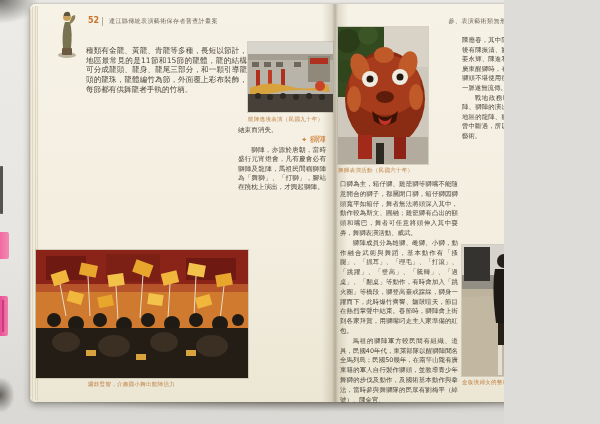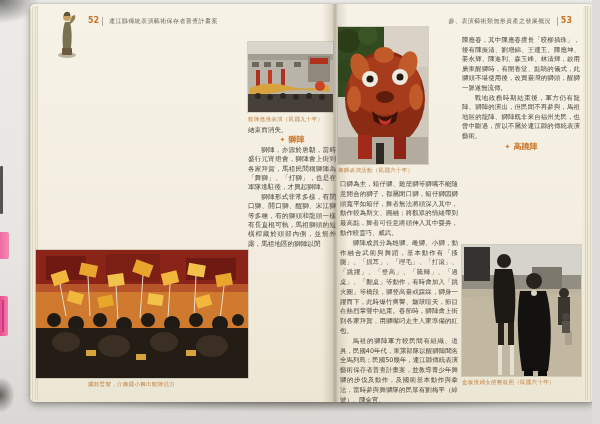"52" .screen { width: 592px -> 504px }
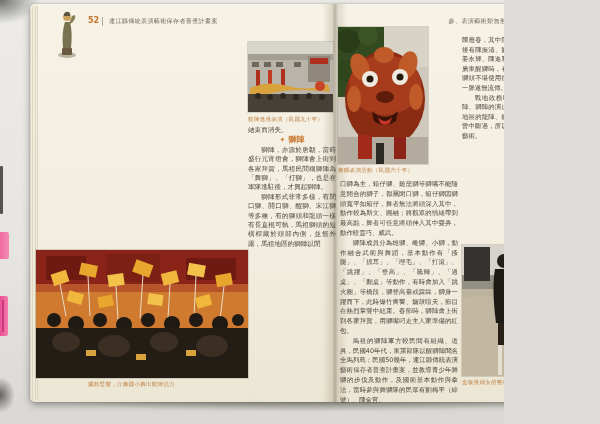"種類有金龍、黃龍、青龍等多種，長短以節計，地區最常見的是11節和15節的龍體，龍" p { html: none -> <p>種類有金龍、黃龍、青龍等多種，長短以節計，地區最常見的是11節和15節的龍體，龍的結構可分成龍頭、龍身、龍尾三部分，和一顆引導龍頭的龍珠，龍體編竹為節，外面覆上彩布裝飾，每節都有供舞龍者手執的竹柄。</p> }
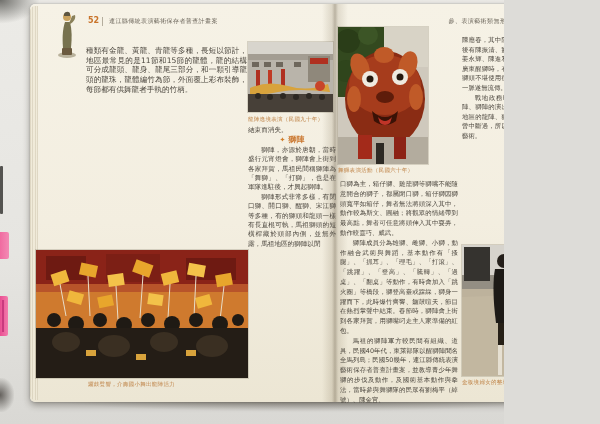"結束而消失。" .col-side { left: 218px -> 208px }
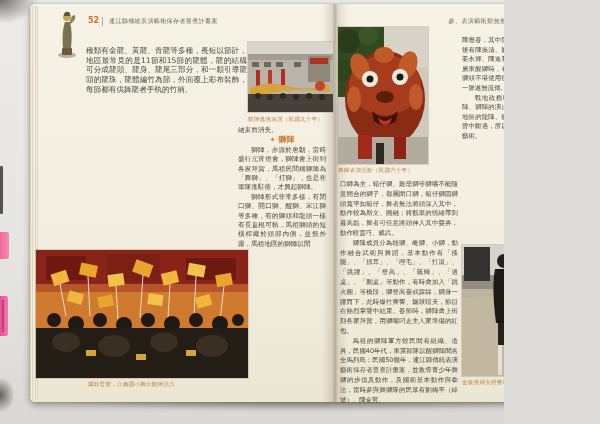"✦ 獅陣" .sec-hdr { font-weight: bold -> normal; text-align: center -> right }
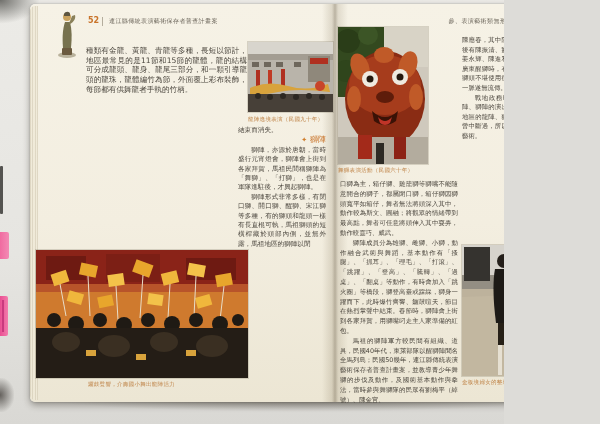"獅陣，亦源於唐朝，當時盛行元宵燈會，獅陣會上街到各家拜賀，馬祖民間稱獅陣為「舞獅" p.ind { text: 獅陣會上街到各家拜賀，馬祖民間稱獅陣為「舞獅」、「打獅」，也是在軍隊進駐後 -> 凡有慶會必有獅陣及龍陣，馬祖民間稱獅陣為「舞獅」、「打獅」，腳站在蹺枕上演出 }
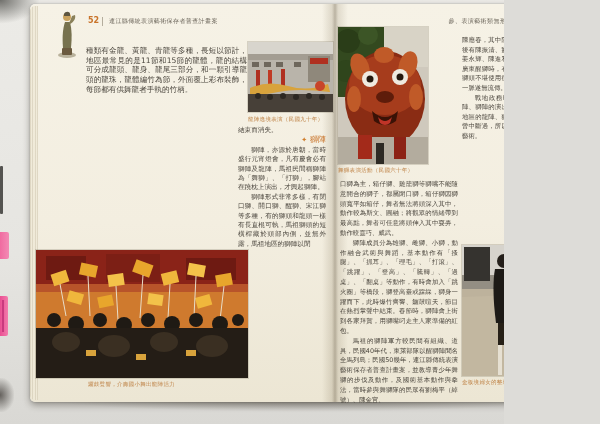"口獅為主，箱仔獅、雞籠獅等獅嘴不能隨意開合的獅子，都屬閉口獅，箱仔獅因獅頭寬平如" p { text: 將觀眾的情緒帶到最高點，舞者可任意將頭伸入其中耍弄，動作較靈巧 -> 雞籠獅有凸出的額頭和嘴巴，舞者可任意將頭伸入其中耍弄，舞獅表演活動 }
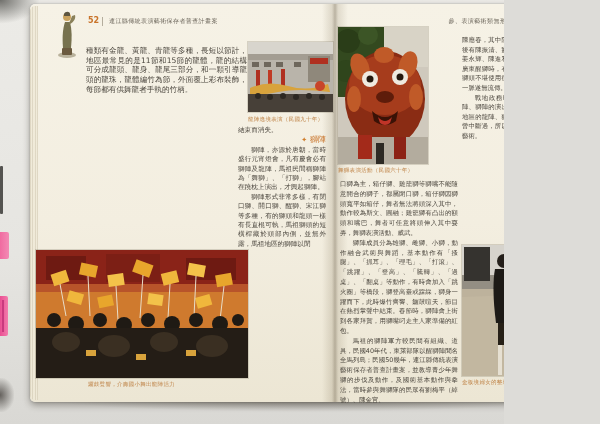"獅陣形式非常多樣，有閉口獅、開口獅、醒獅、宋江獅等多種，有的獅頭和龍頭一樣有長直" p.ind { html: <p>獅陣形式非常多樣，有閉口獅、開口獅、醒獅、宋江獅等多種，有的獅頭和龍頭一樣有長直棍可執，馬祖獅頭的短橫桿藏於頭部內側，並無外露，馬祖地區的獅陣以閉</p> -> none }
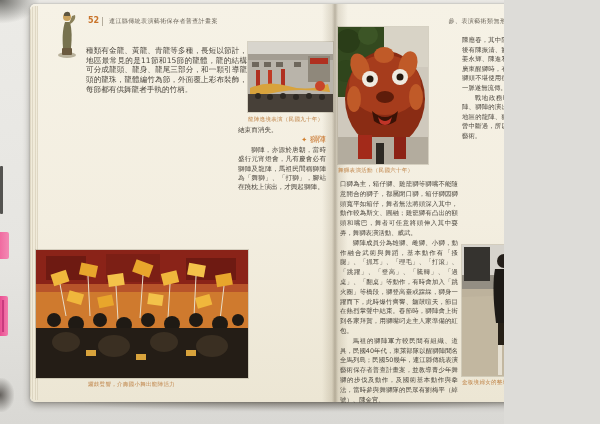"馬祖的獅陣軍方較民間有組織、道具，民國40年代，東萊部隊以醒獅陣聞名全馬列島；民" p.ind { text: 連江縣傳統表演藝術保存者普查計畫案 -> 在南竿山隴有廣東籍的軍人自行製作獅頭 }
